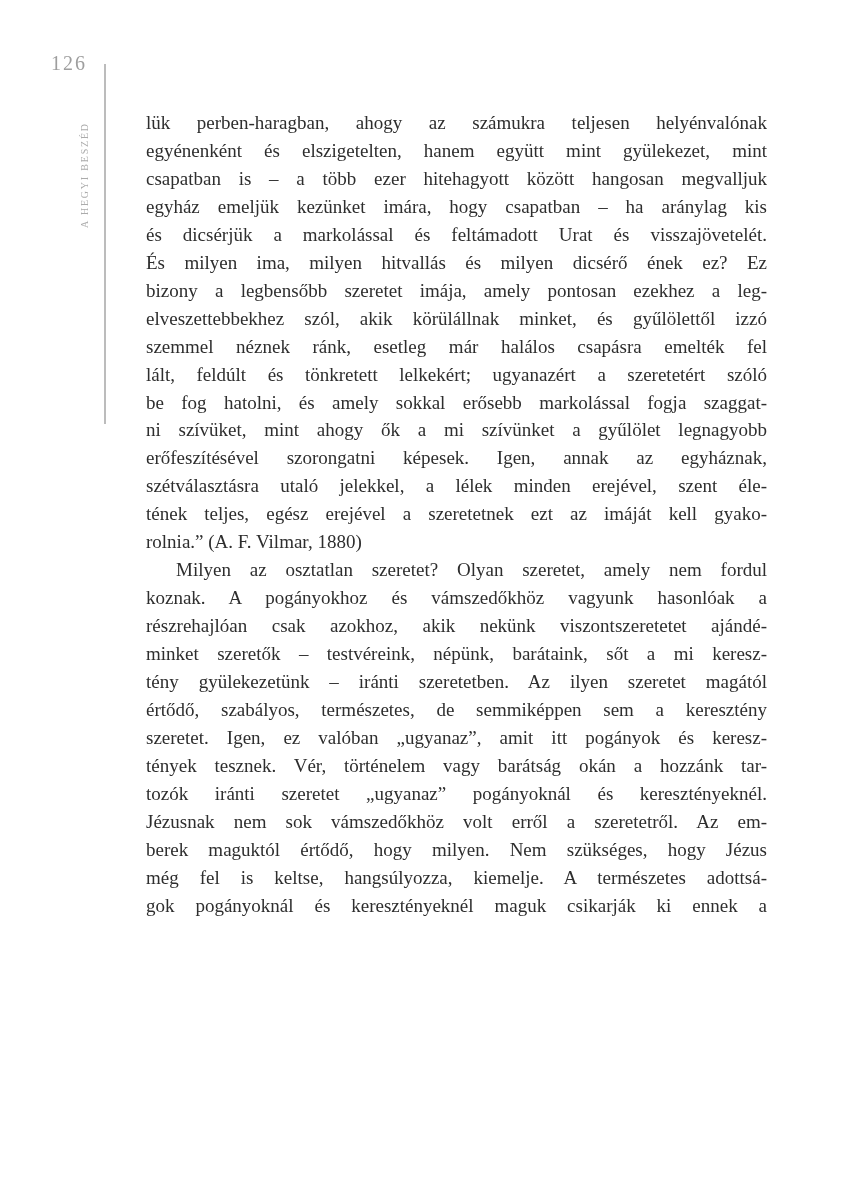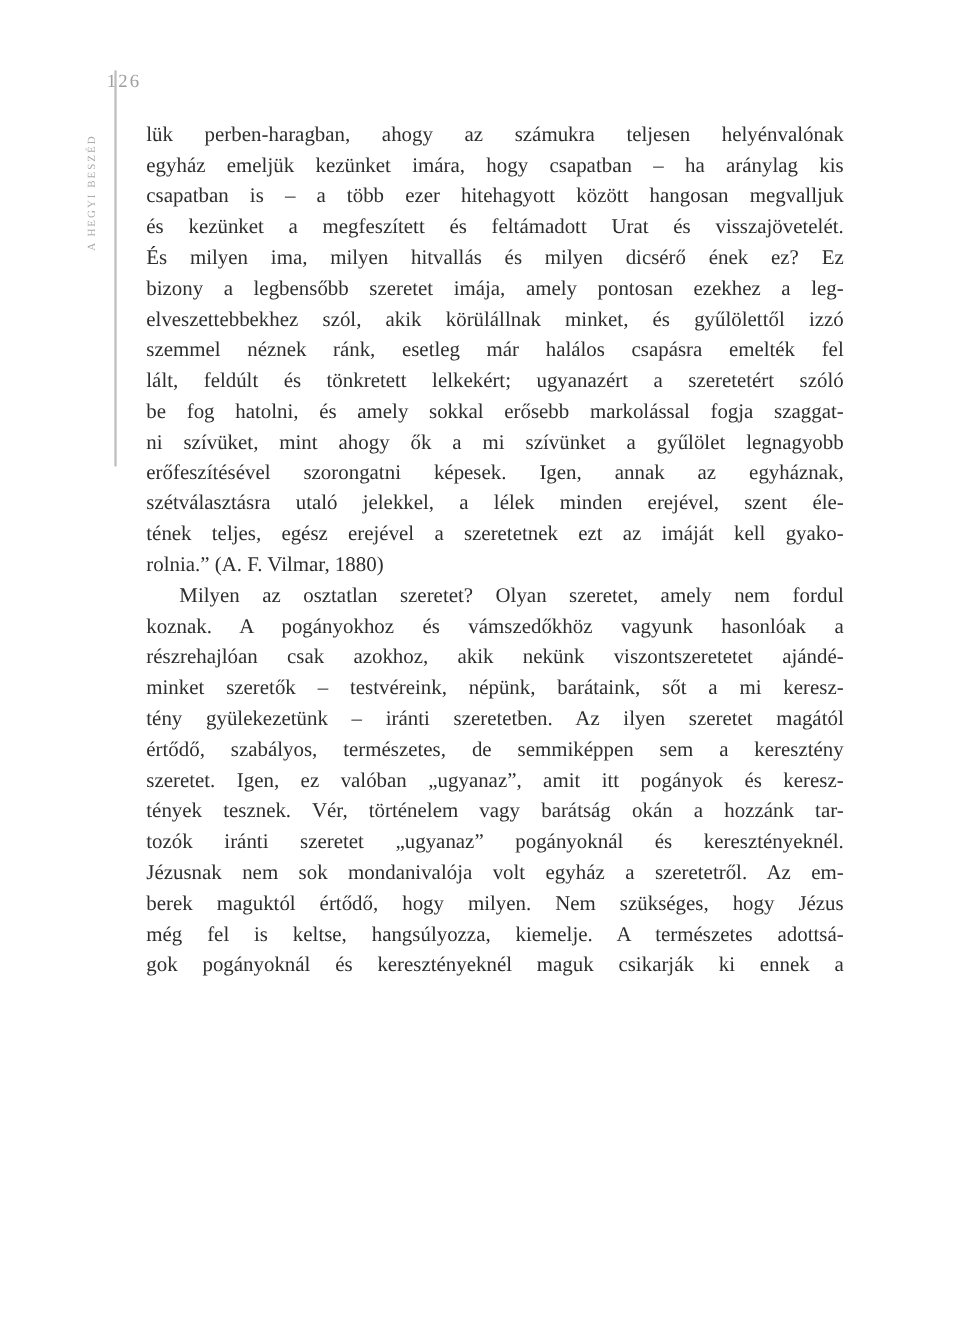"126" .folio { font-size: 17px -> 20px; margin-left: 46px -> none; top: 64px -> 52px }
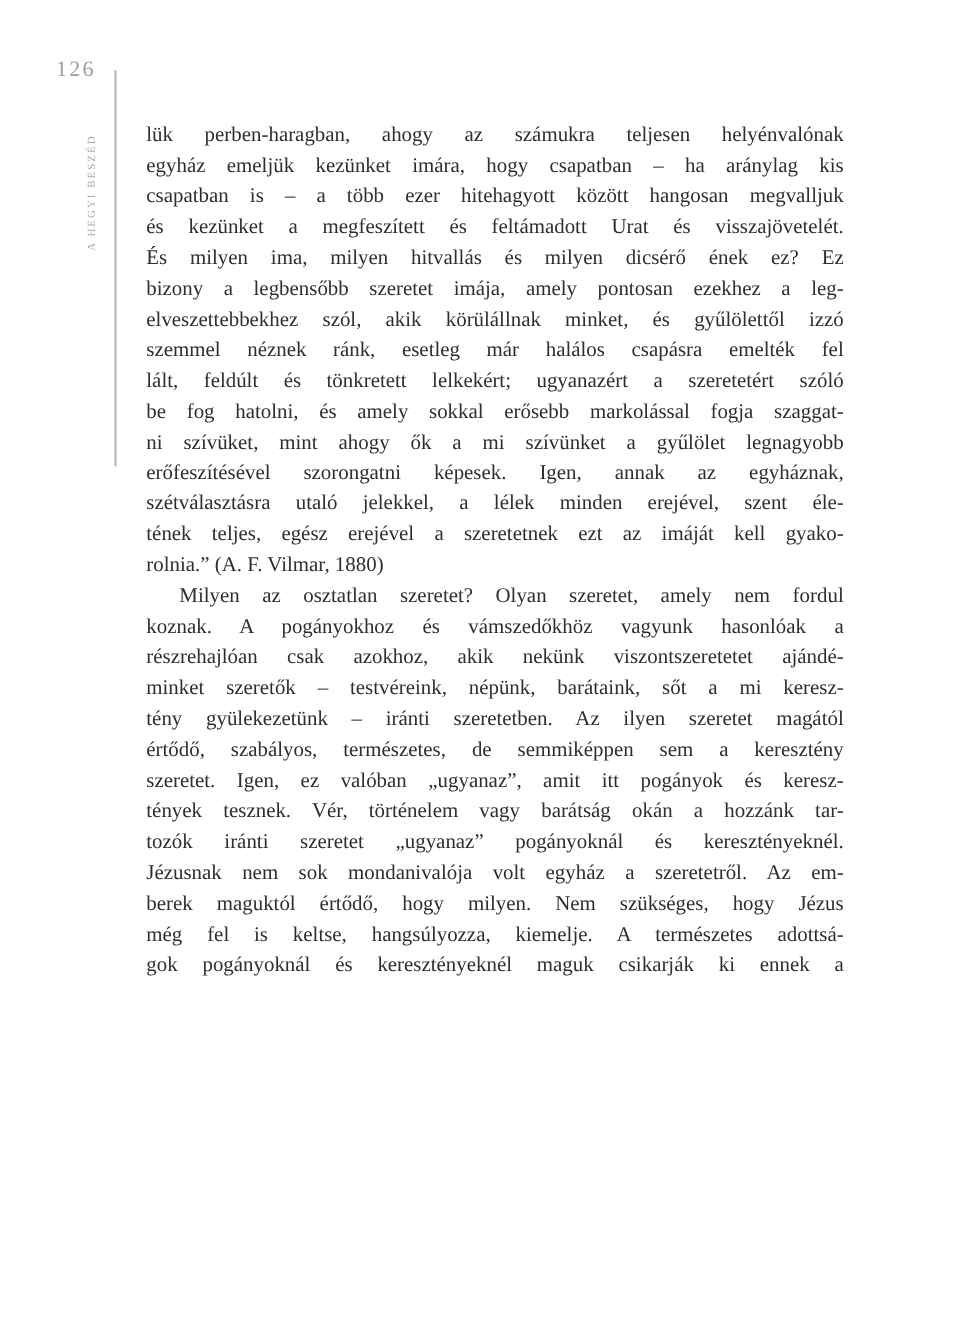"lük perben-haragban, ahogy az számukra" .text-line { margin-left: none -> 13px }
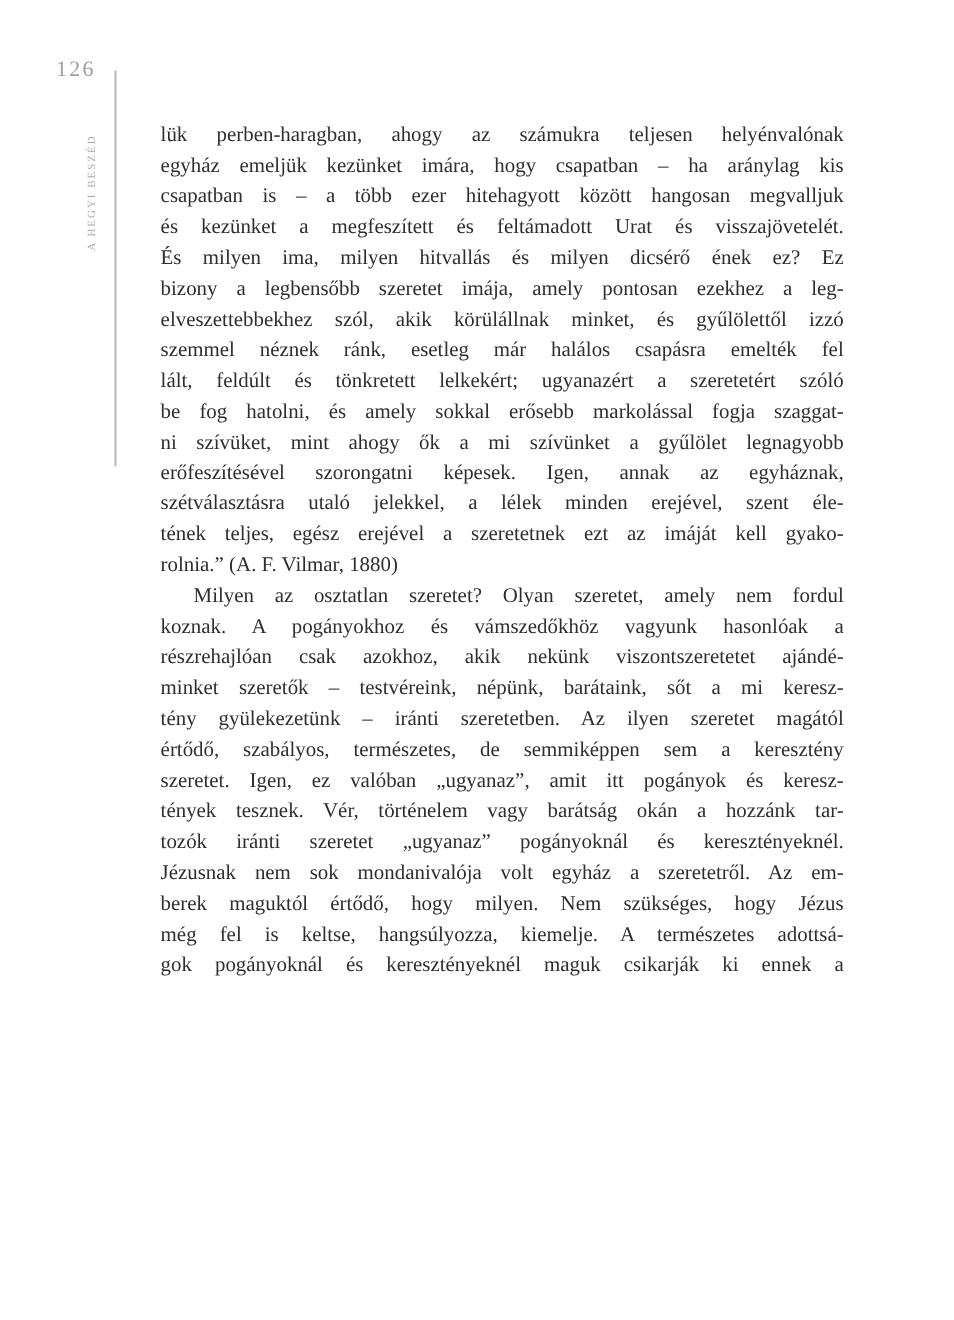"egyénenként és elszigetelten, hanem" div.text-line { html: none -> <div>egyénenként és elszigetelten, hanem együtt mint gyülekezet, mint</div> }
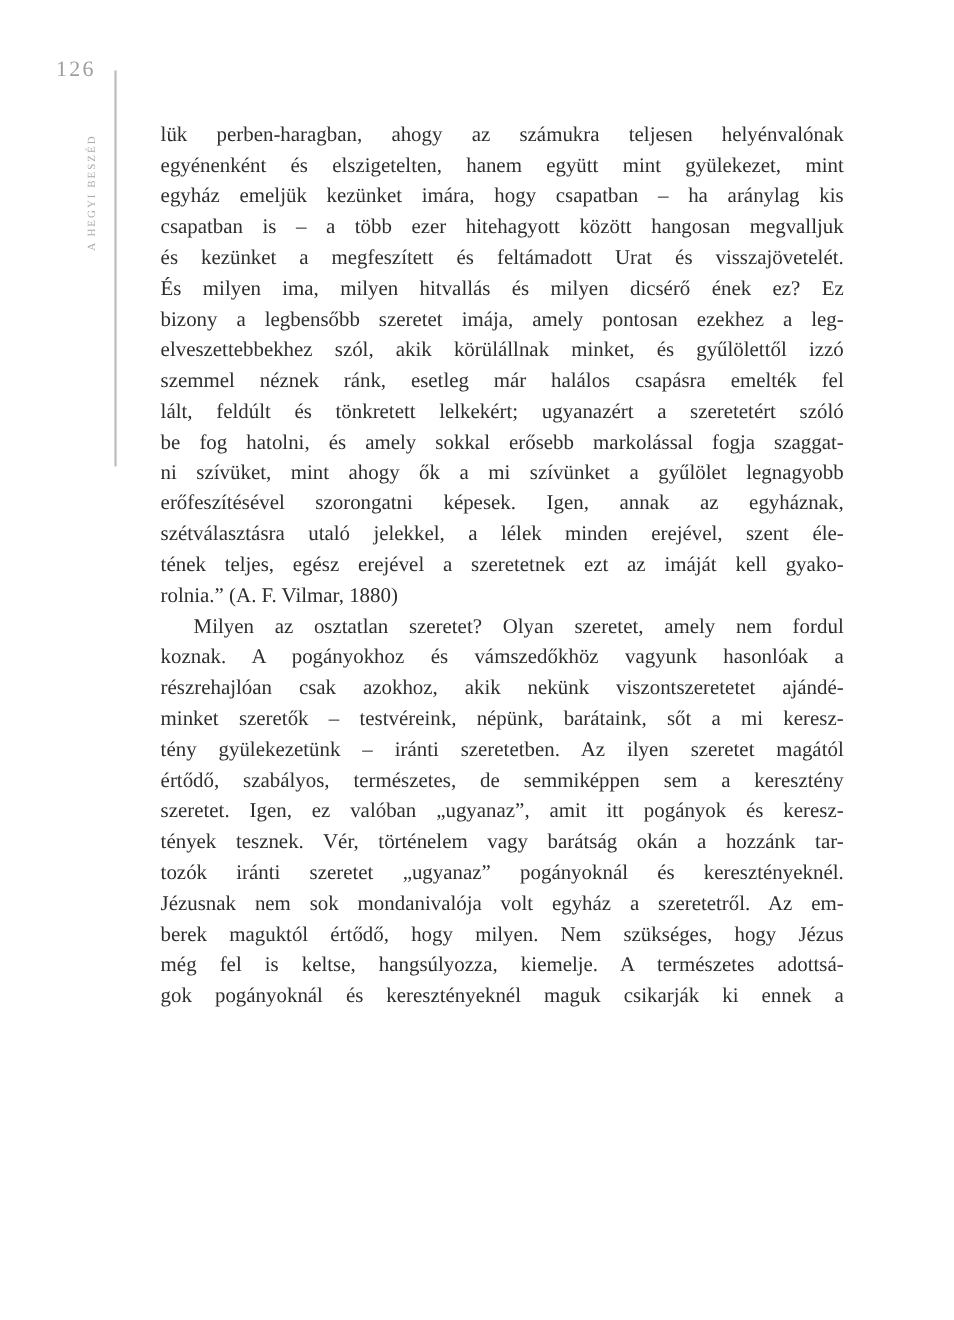"egyház emeljük kezünket imára, hogy" div.text-line { order: before "csapatban is – a több" -> after "csapatban is – a több" }
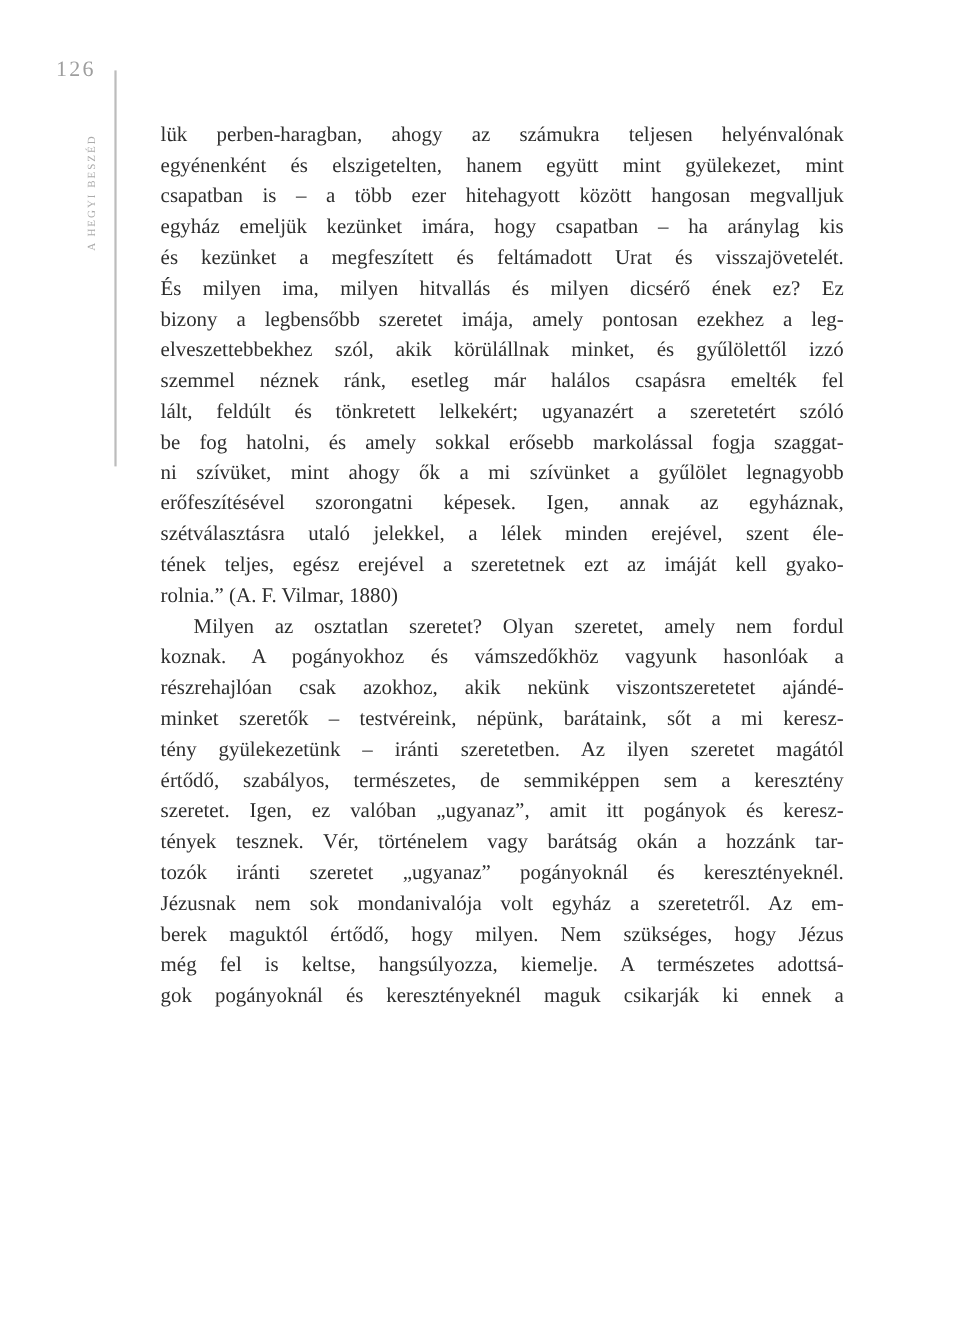"és kezünket a megfeszített és" div.text-line { text: kezünket a megfeszített -> dicsérjük a markolással }
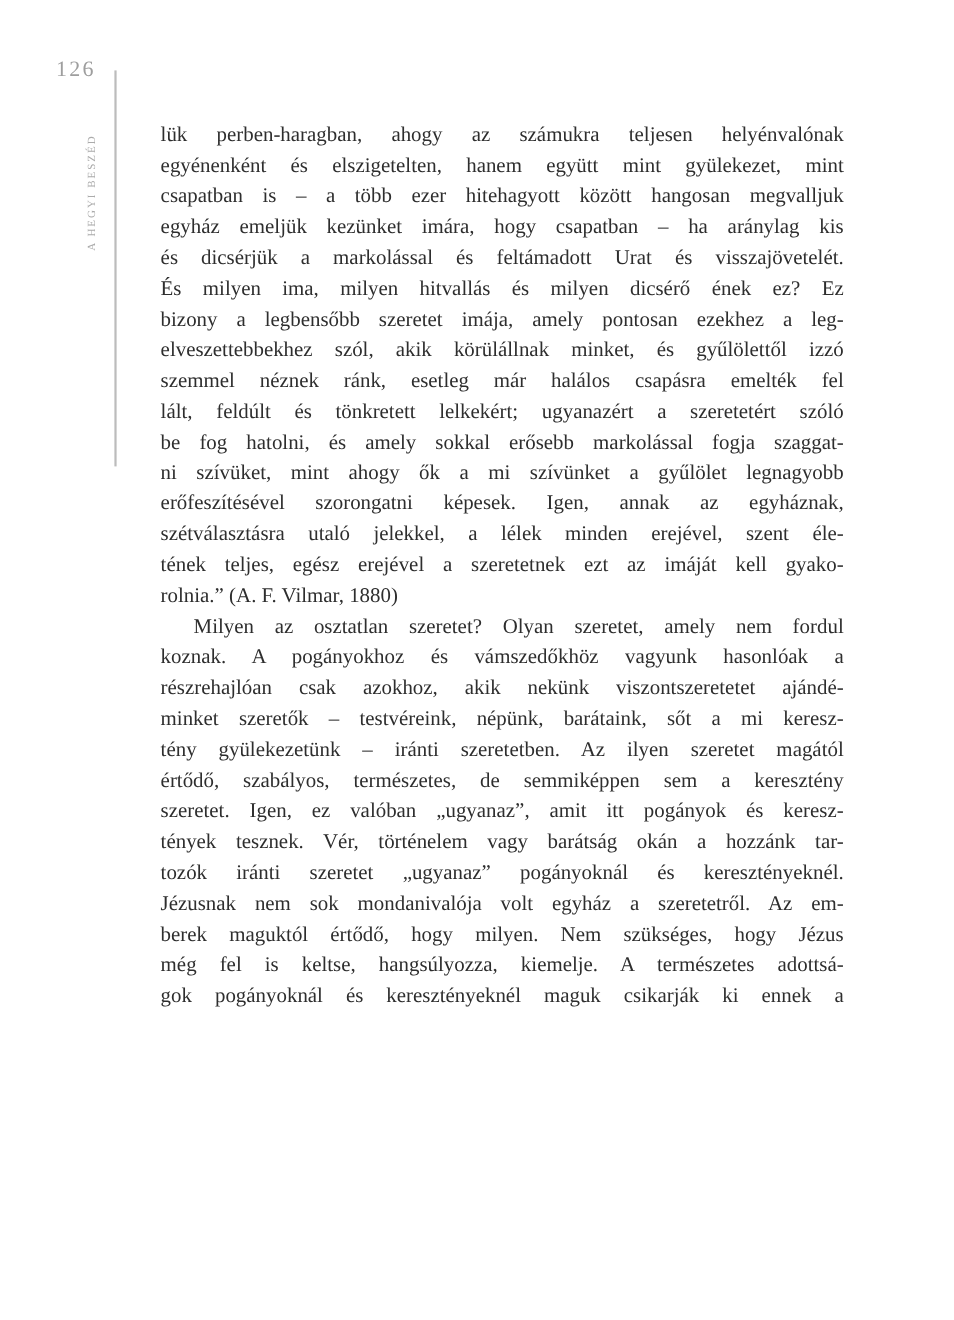"Jézusnak nem sok mondanivalója volt" div.text-line { text: mondanivalója volt egyház -> vámszedőkhöz volt erről }
